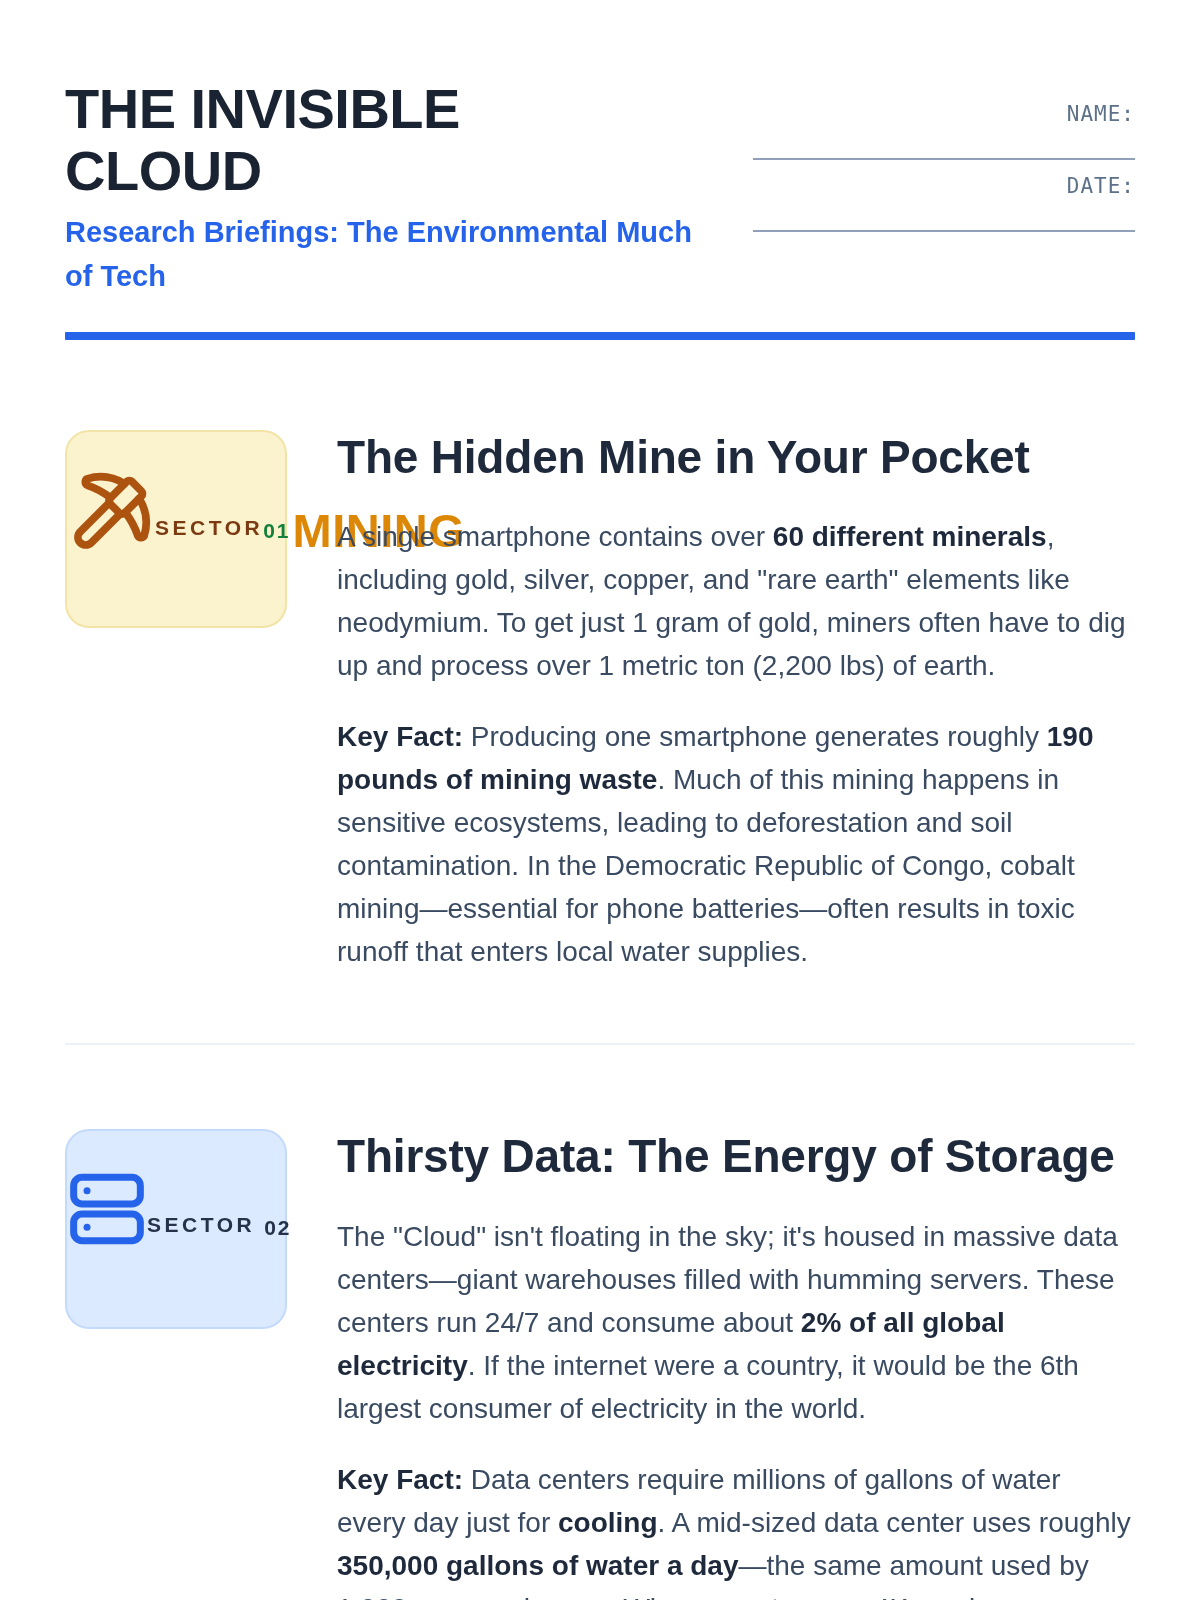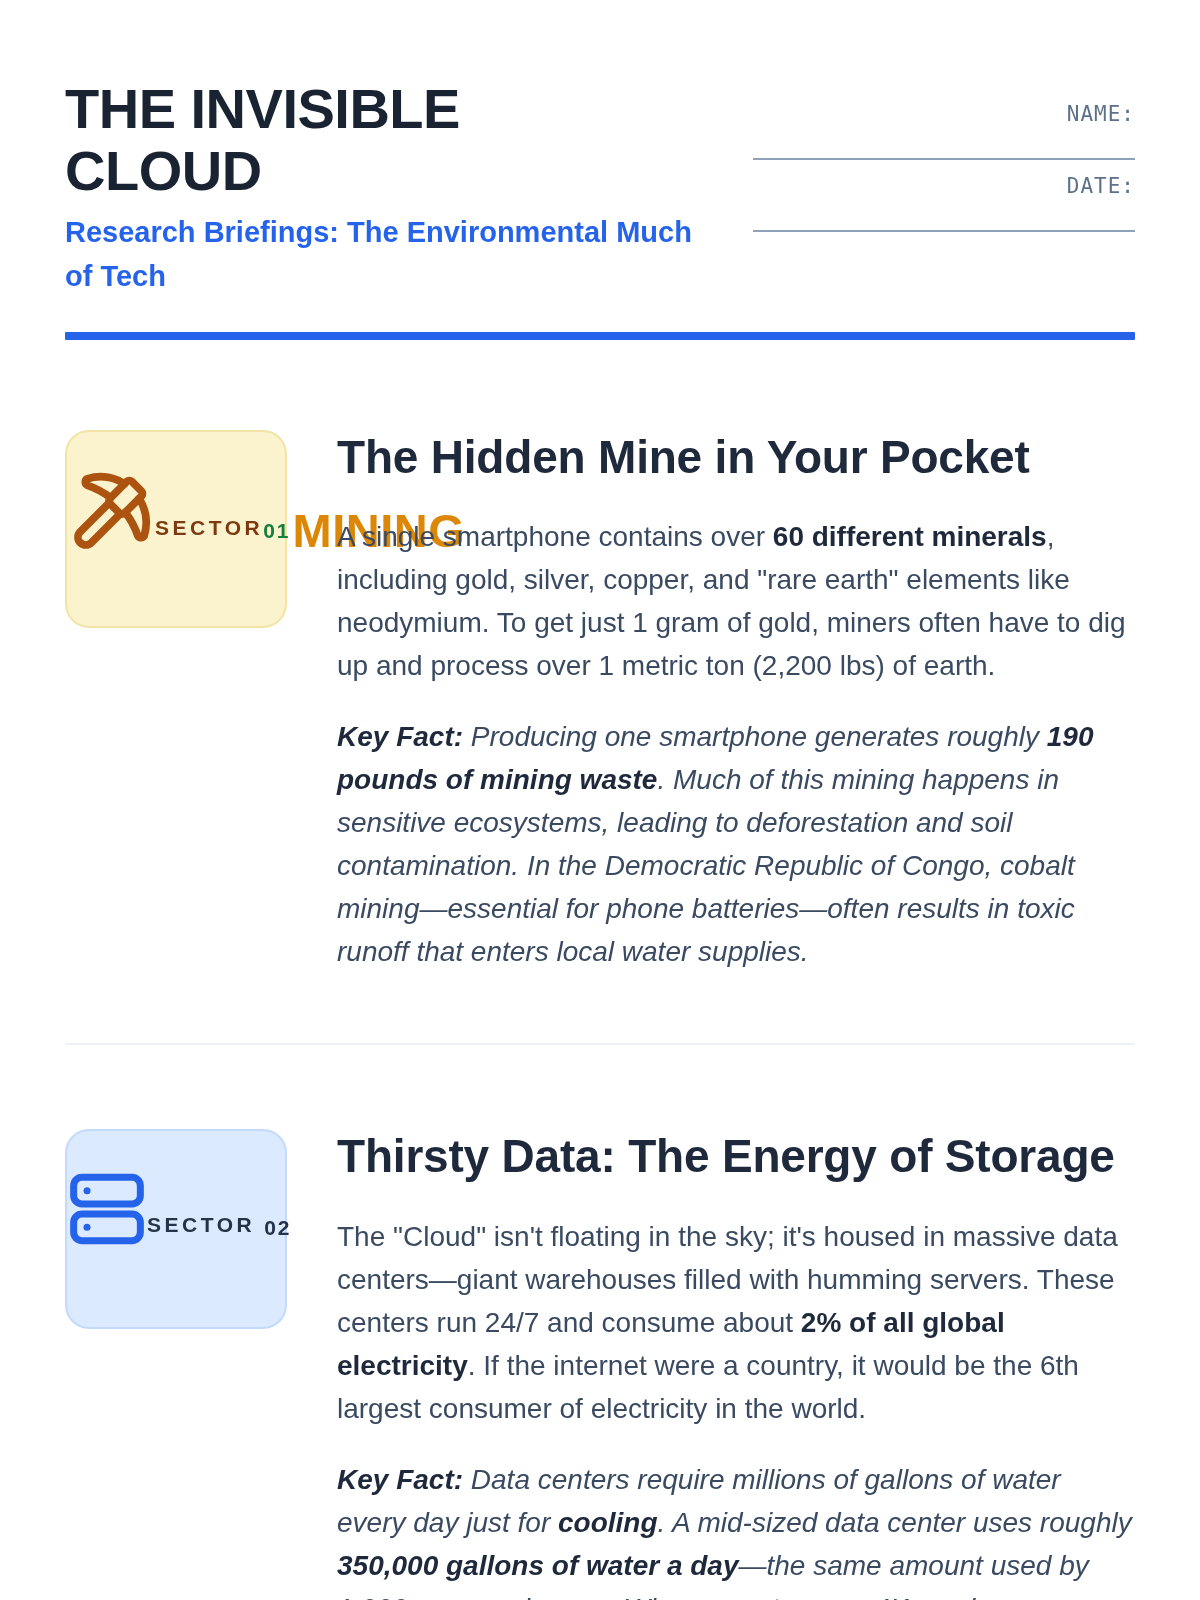"Key Fact: Producing one smartphone" .section-body p:last-child { font-style: italic -> none }
